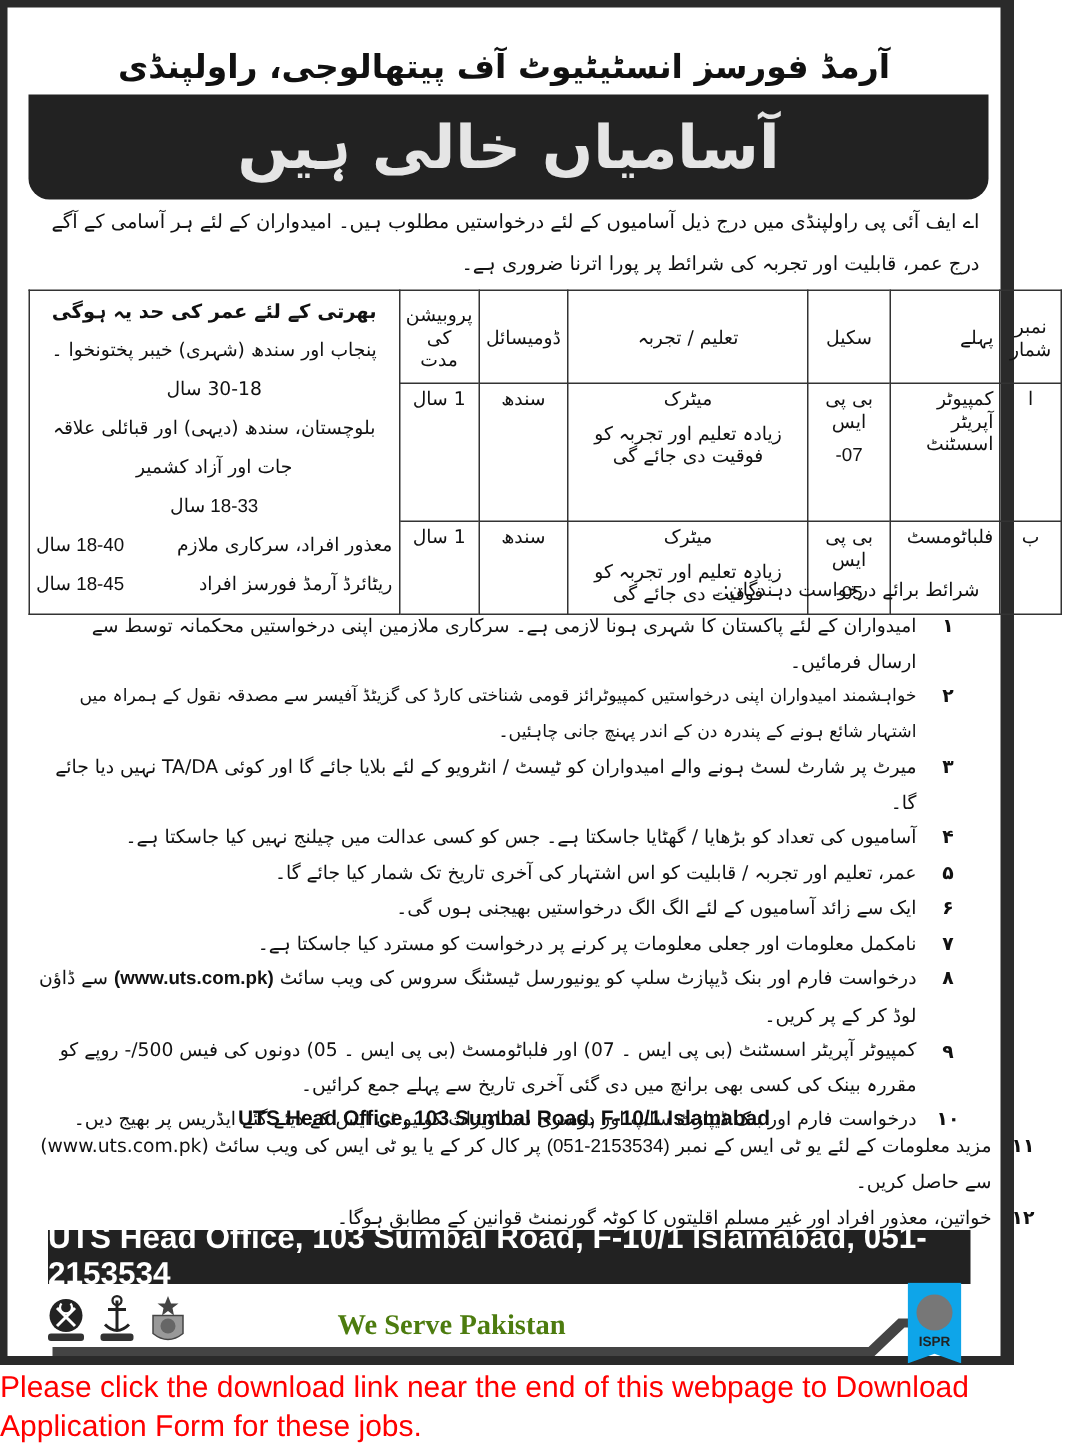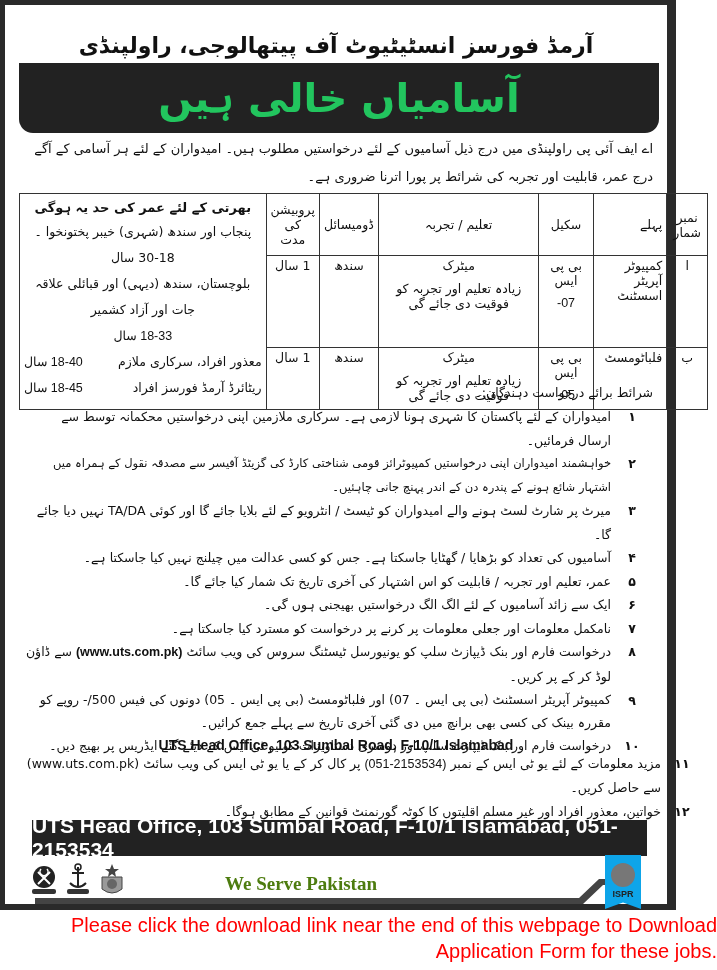"آسامیاں خالی ہیں" .vacancy-banner span { color: #22c55e -> #e5e5e5 }
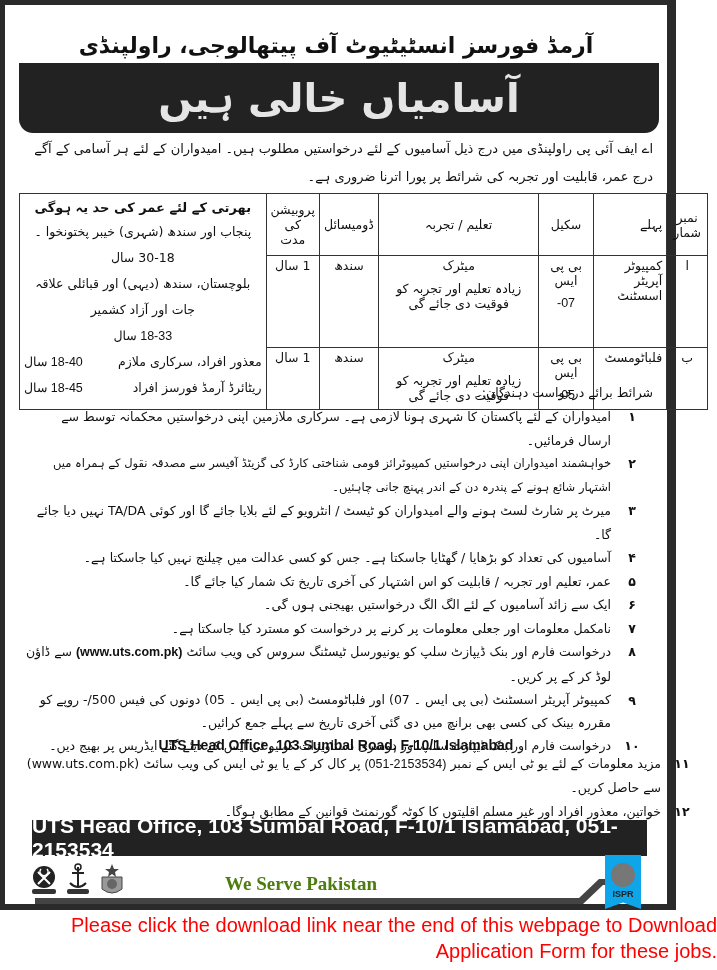"Please click the download link" .download-note { text-align: right -> left }
